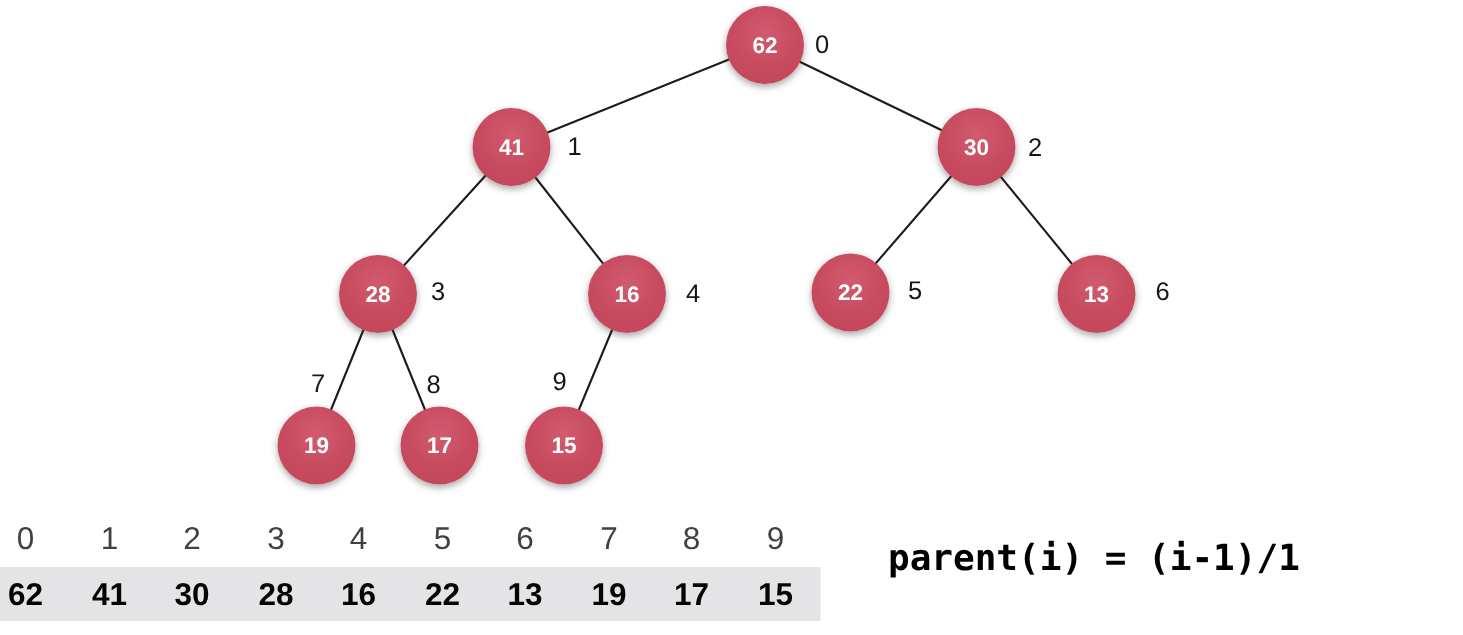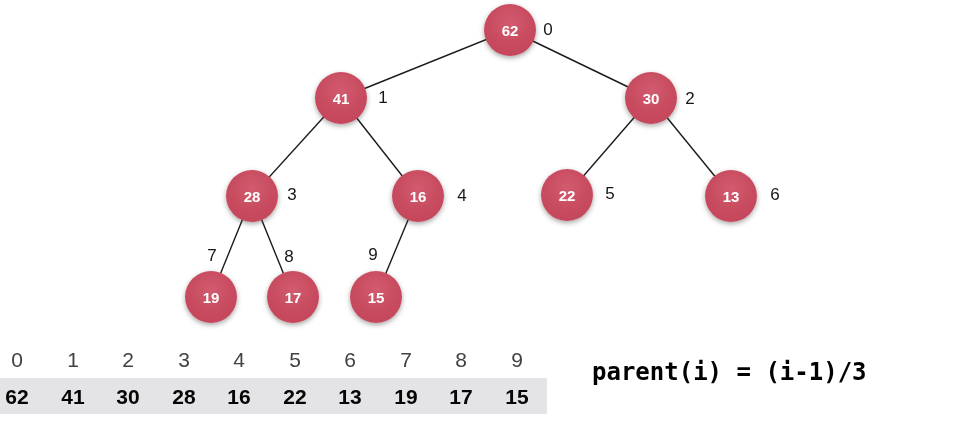"parent(i) = (i-1)/3" div { text: /3 -> /1 }
